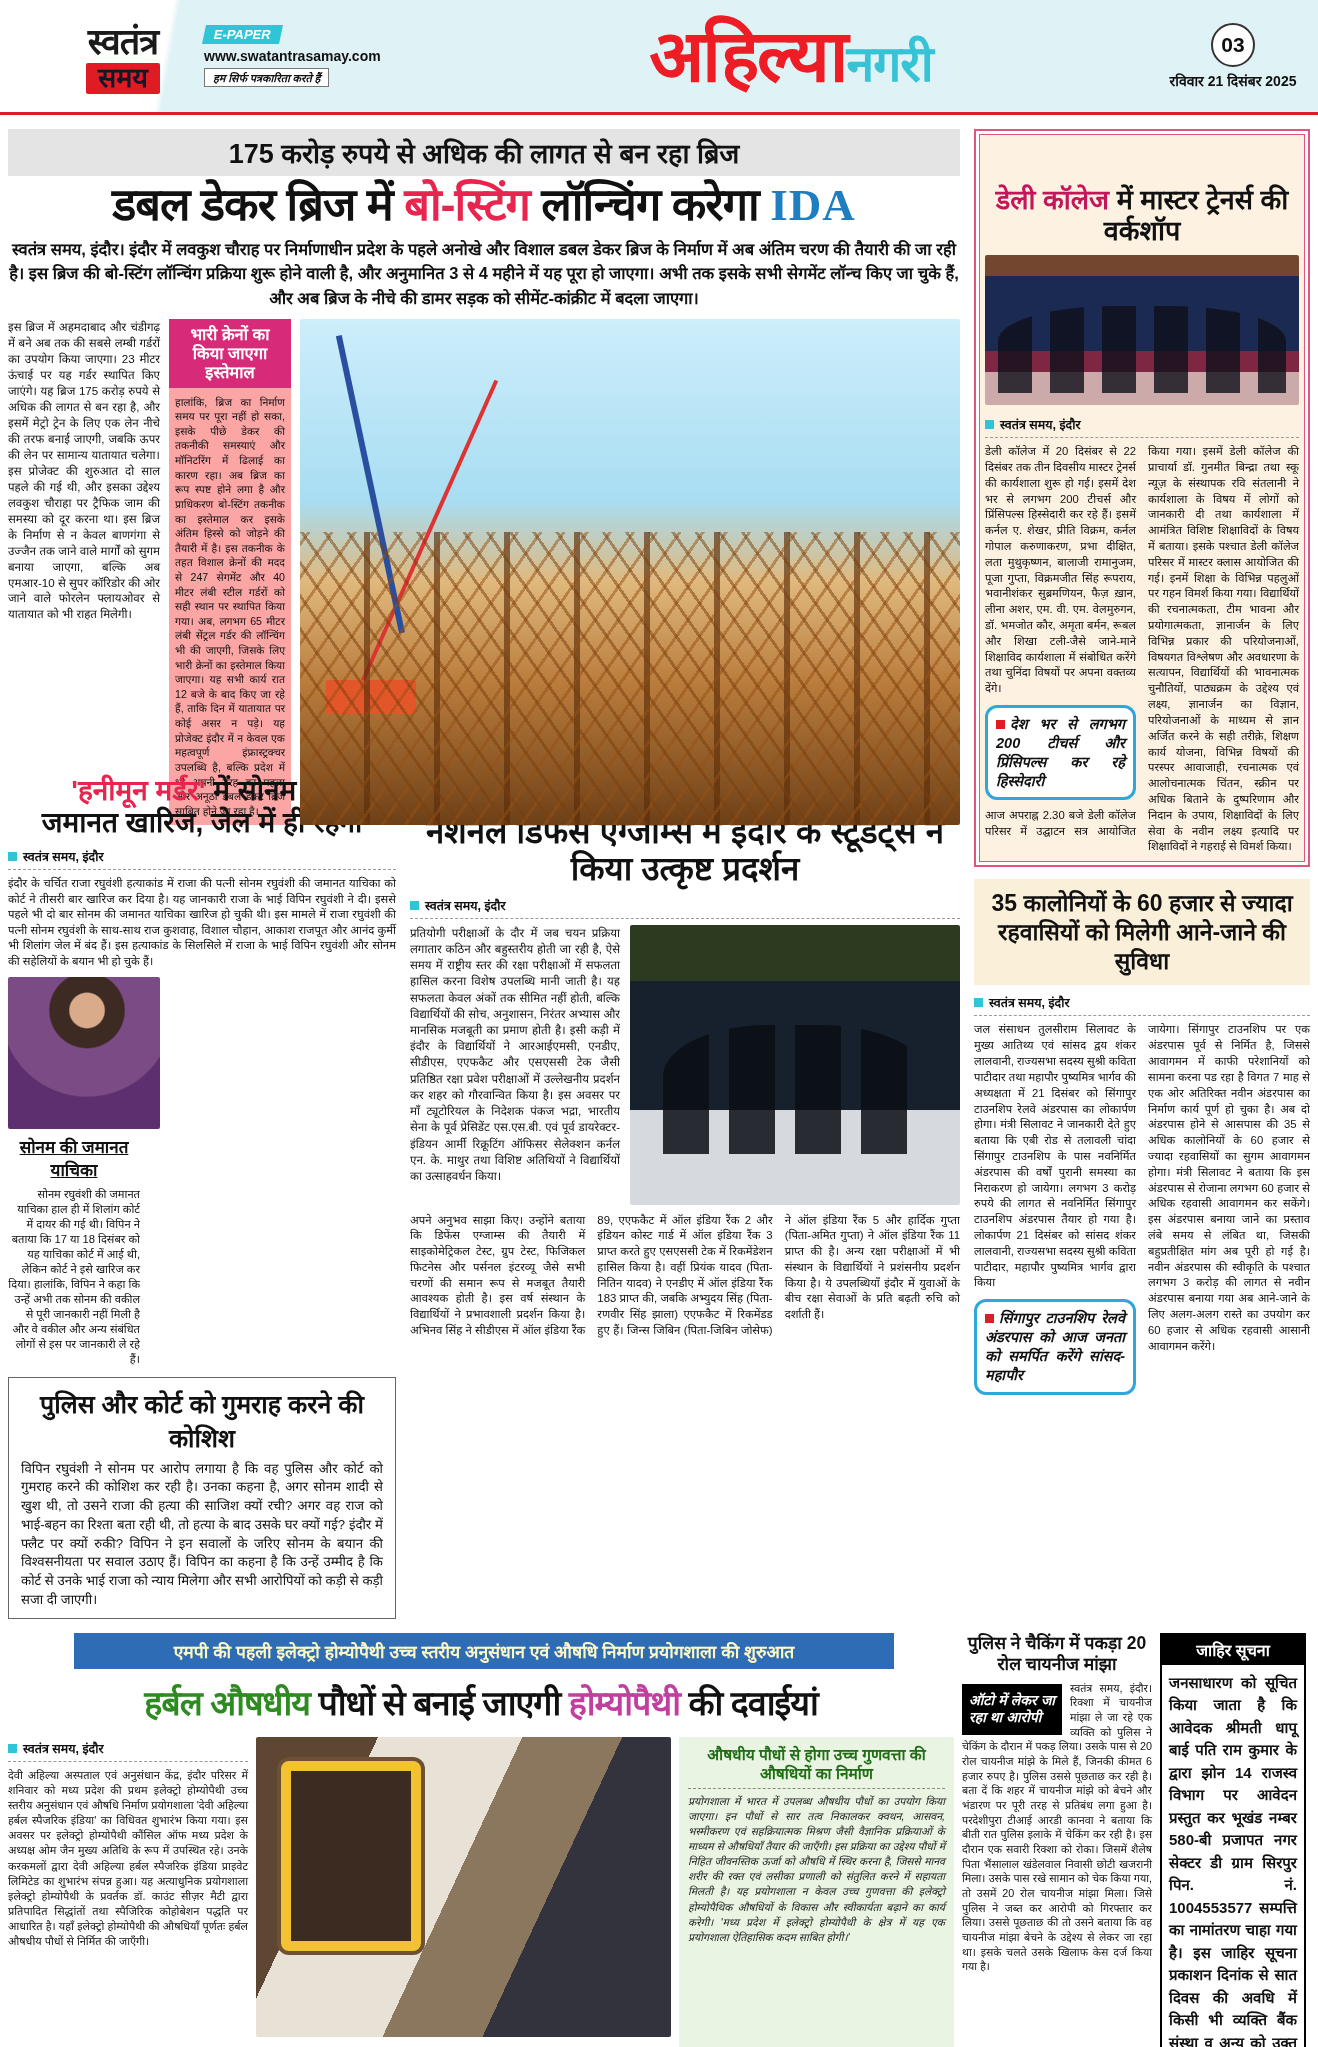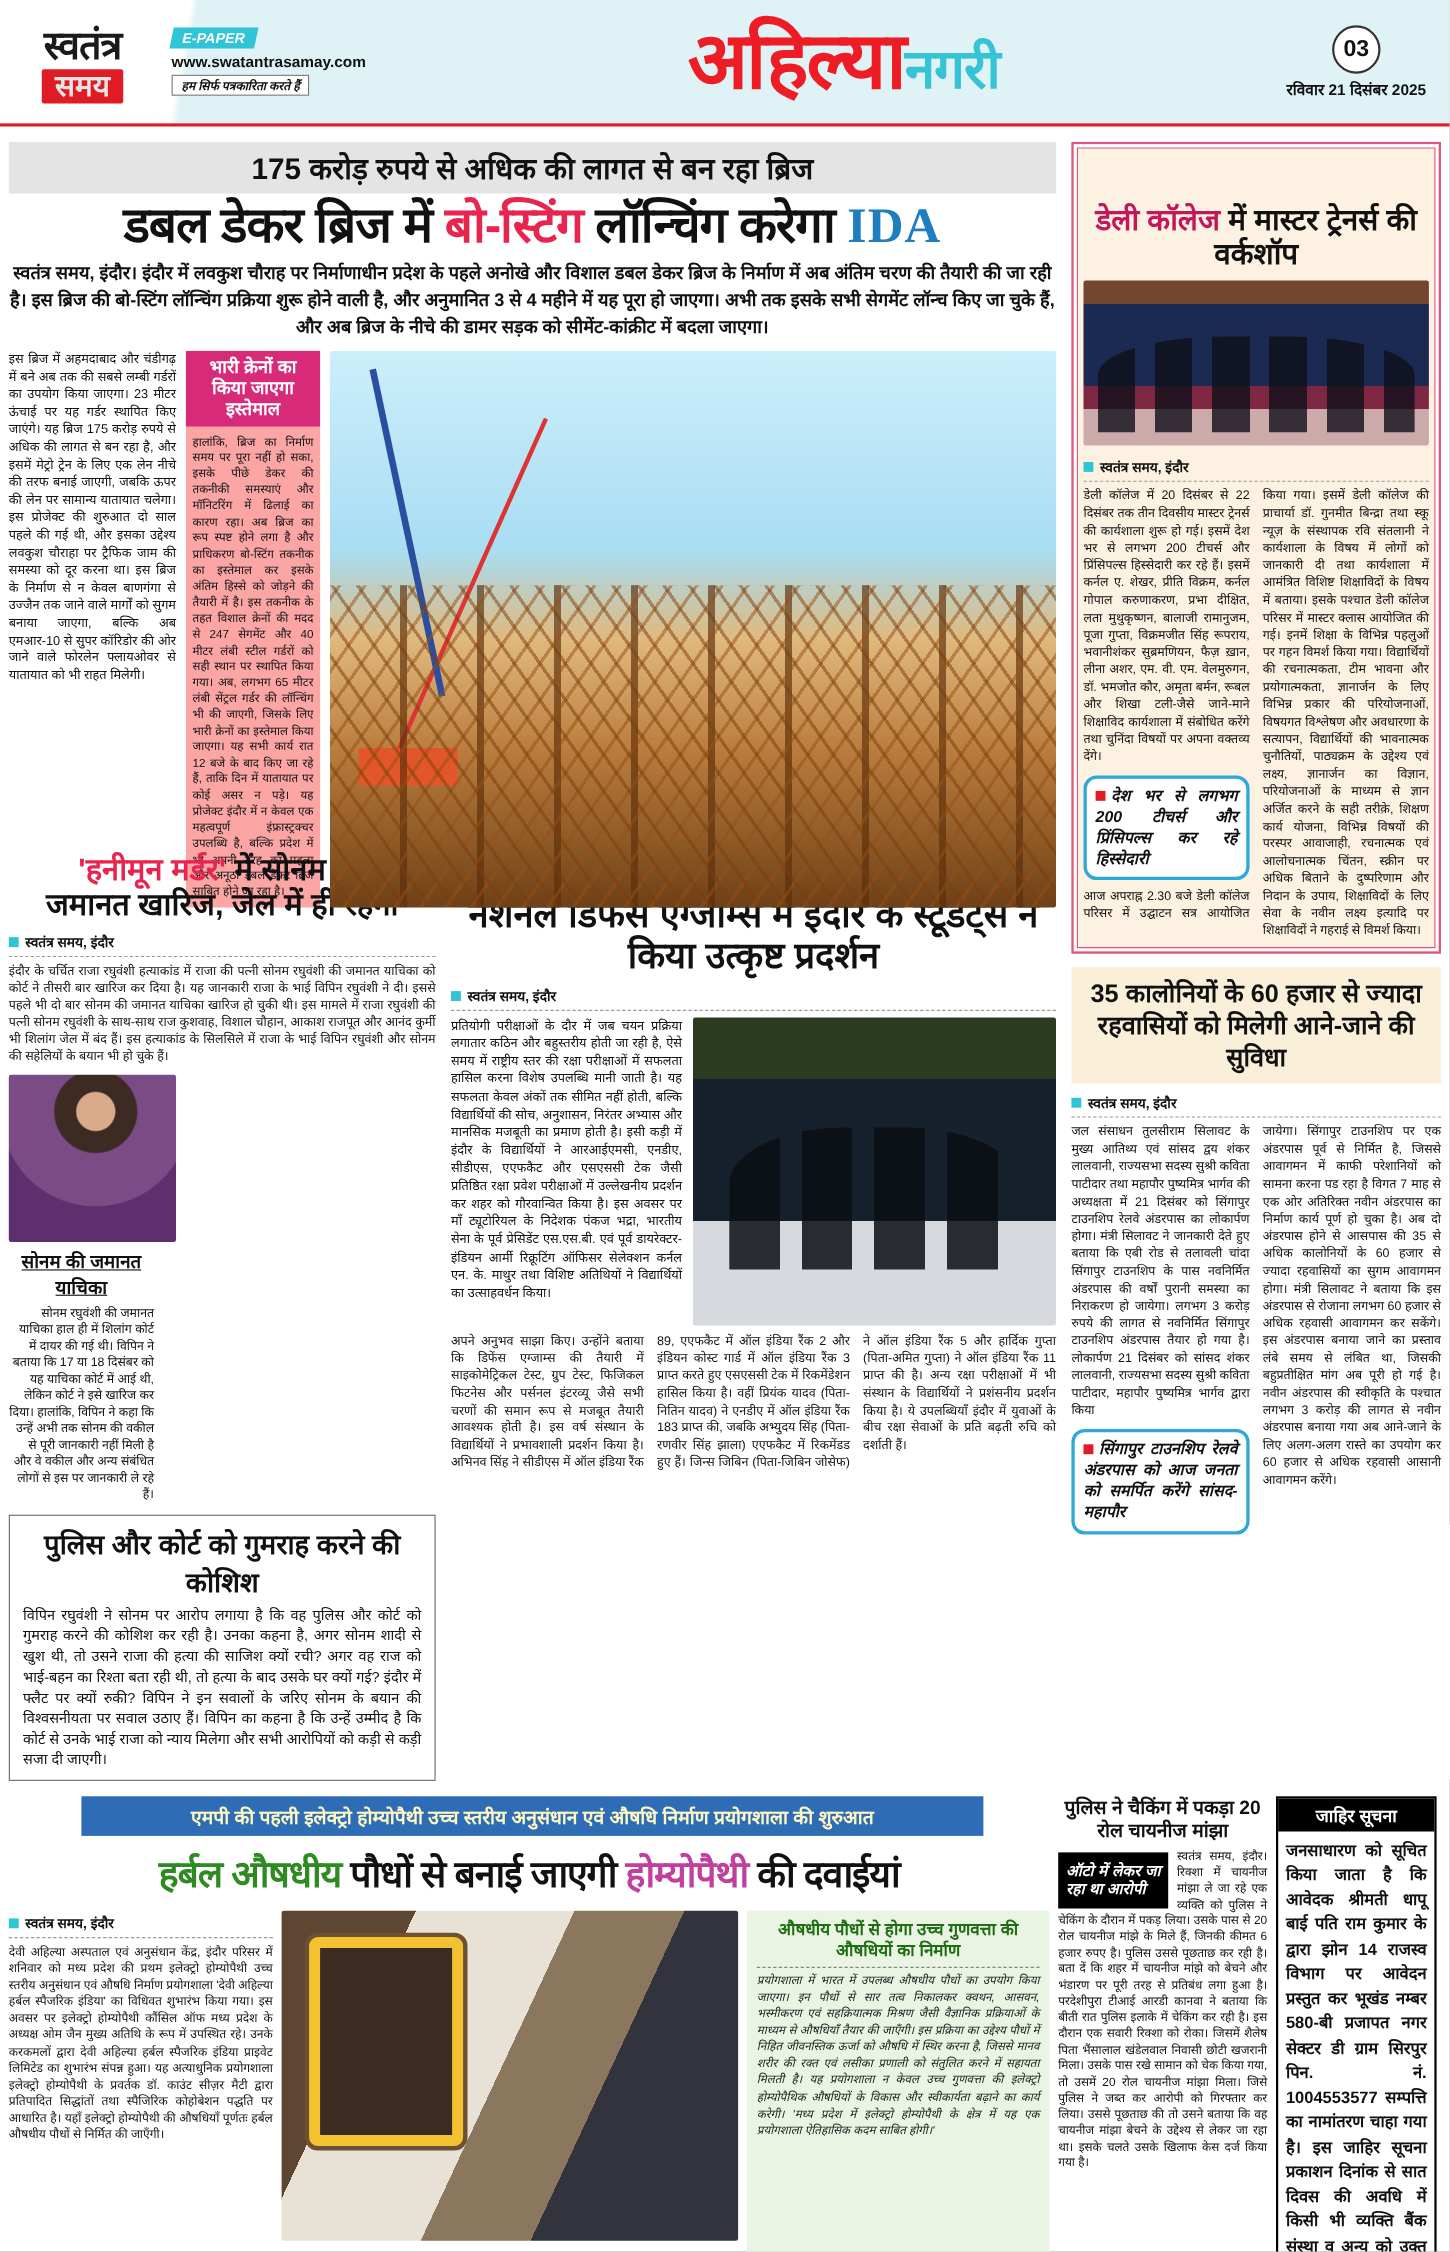"स्वतंत्र" .brand { margin-left: none -> 48px }
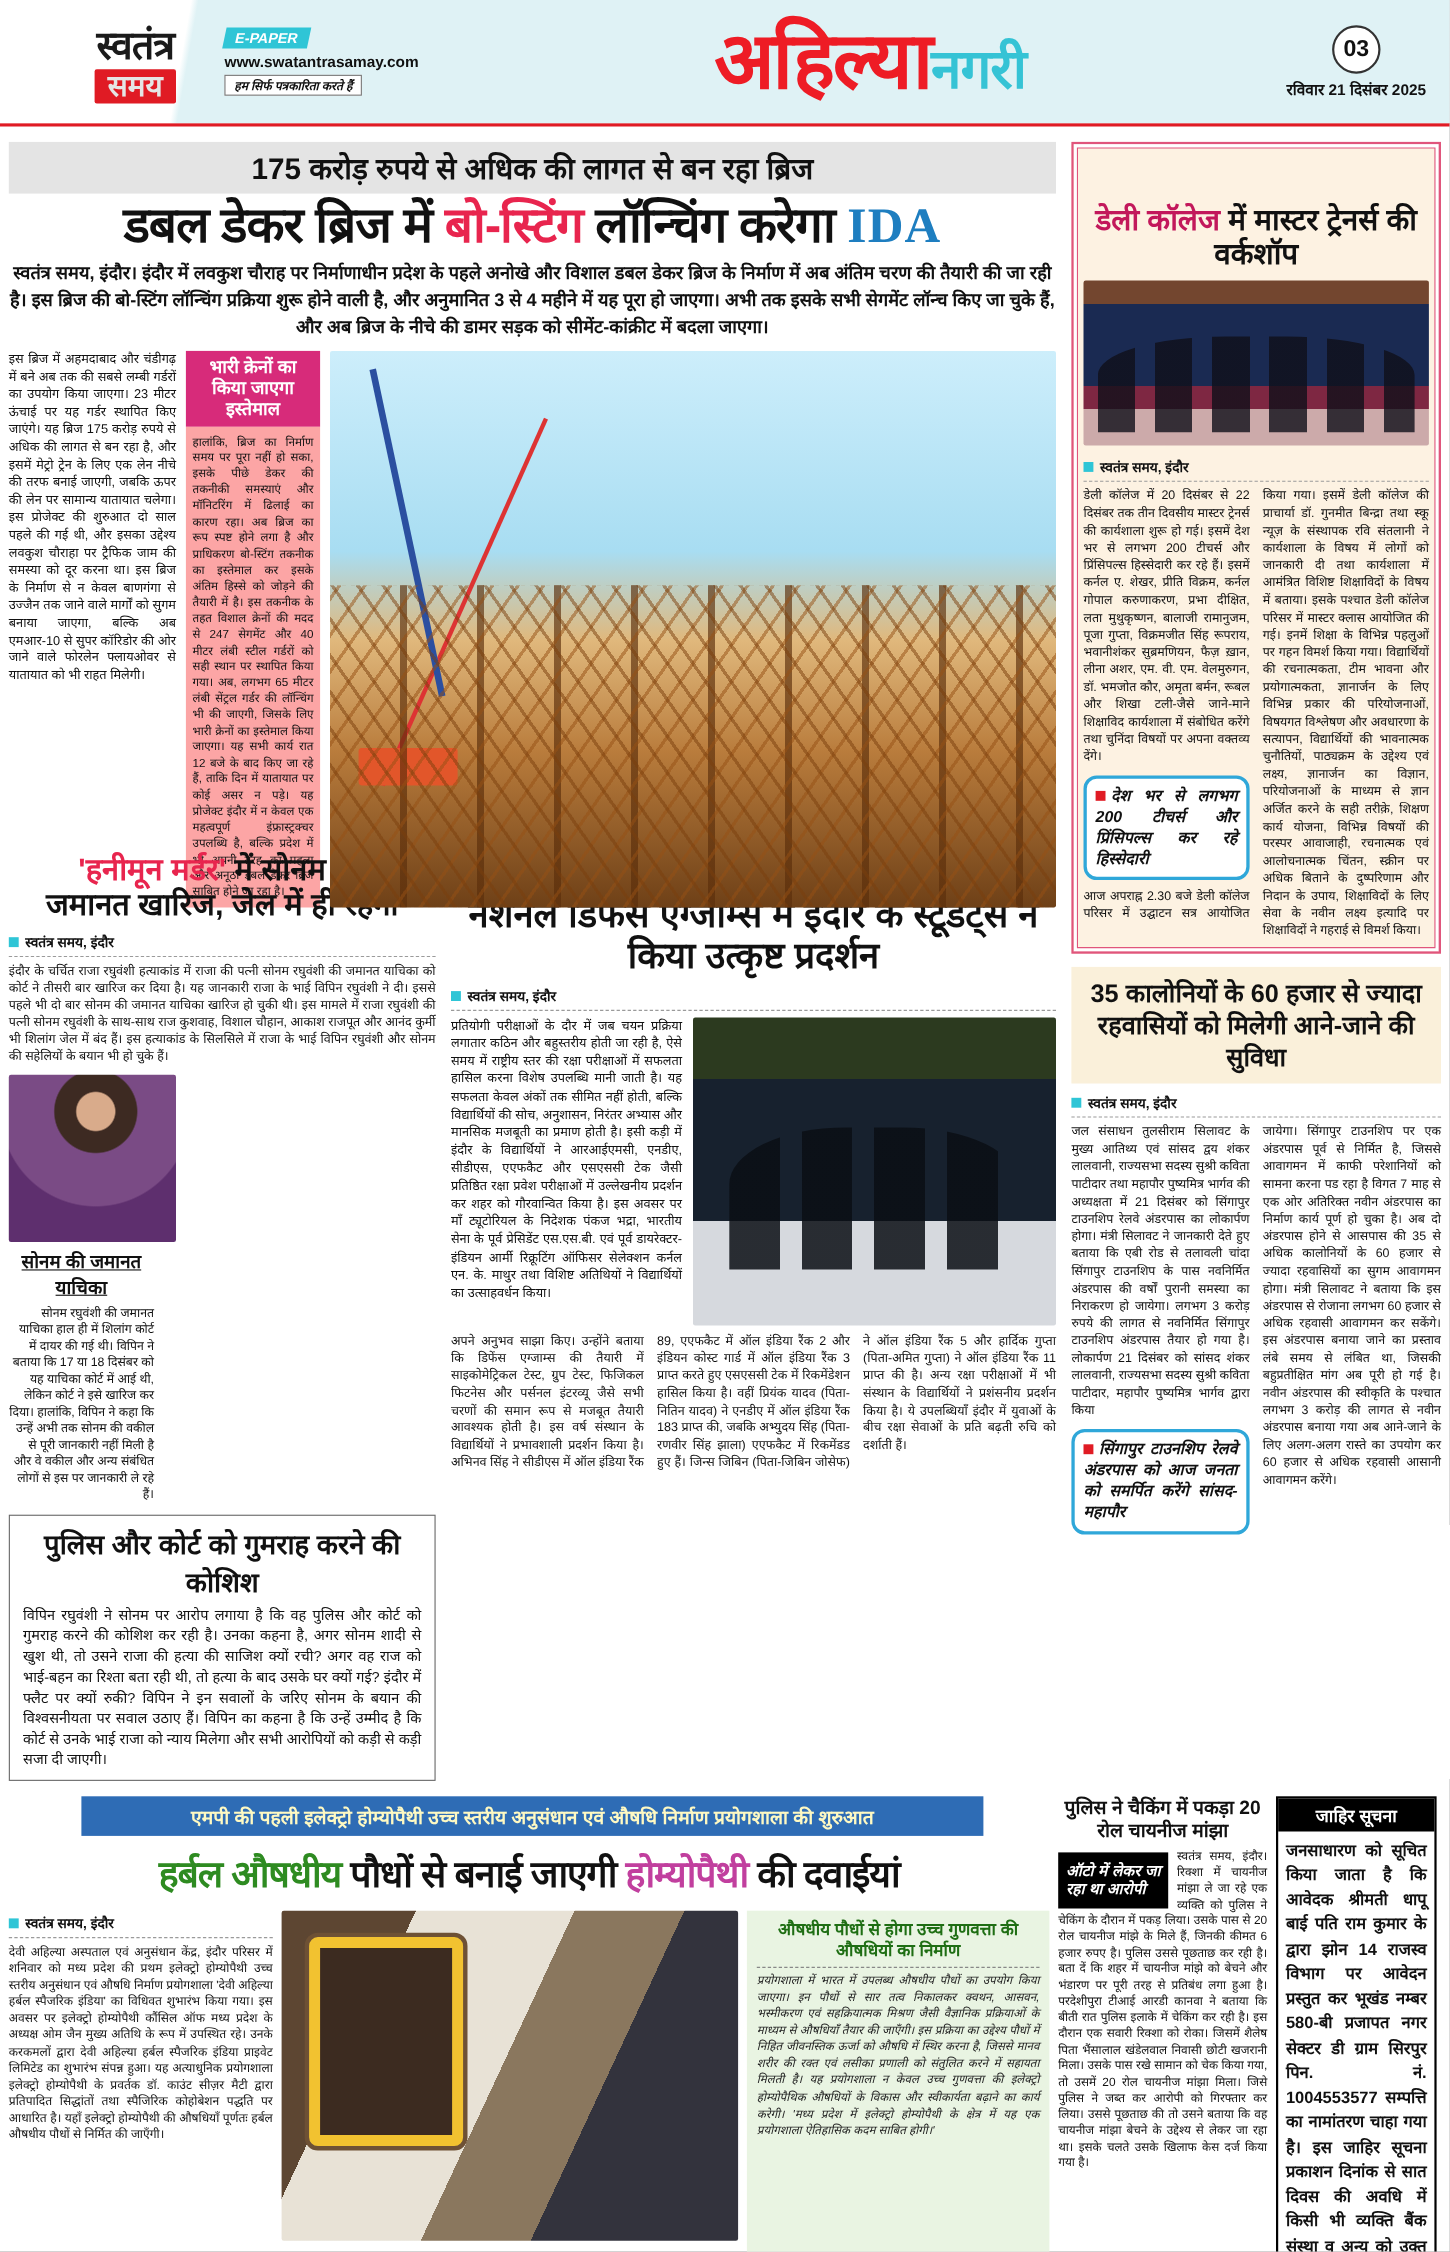"समय" .brand-bottom { color: #e5e5e5 -> #0f172a }
